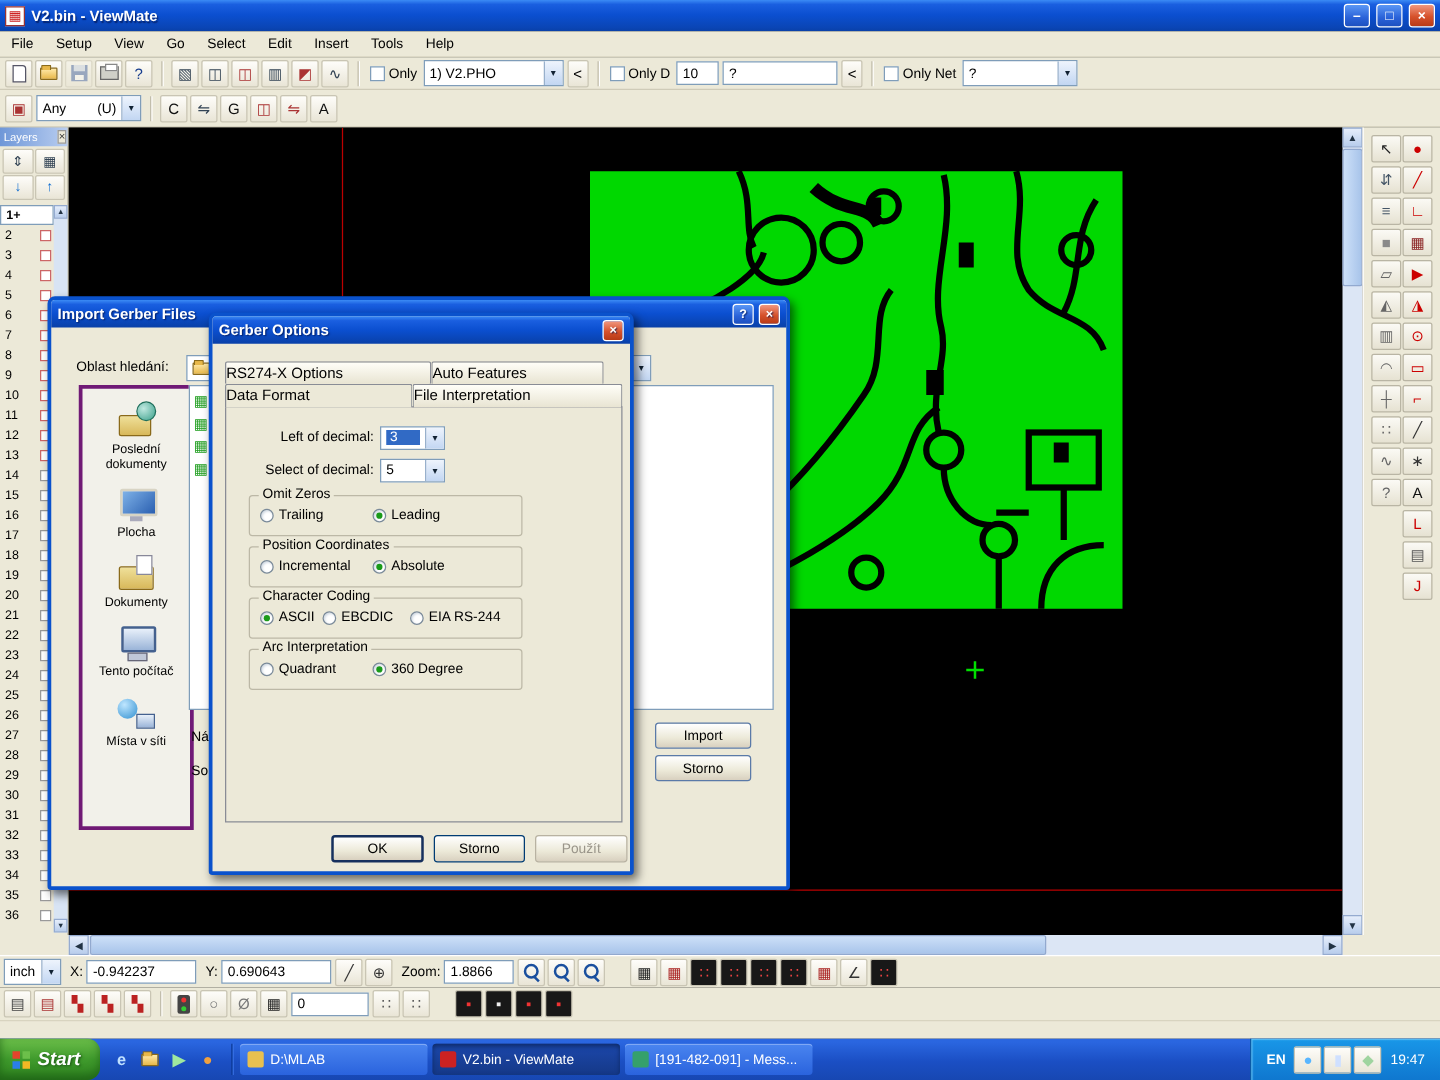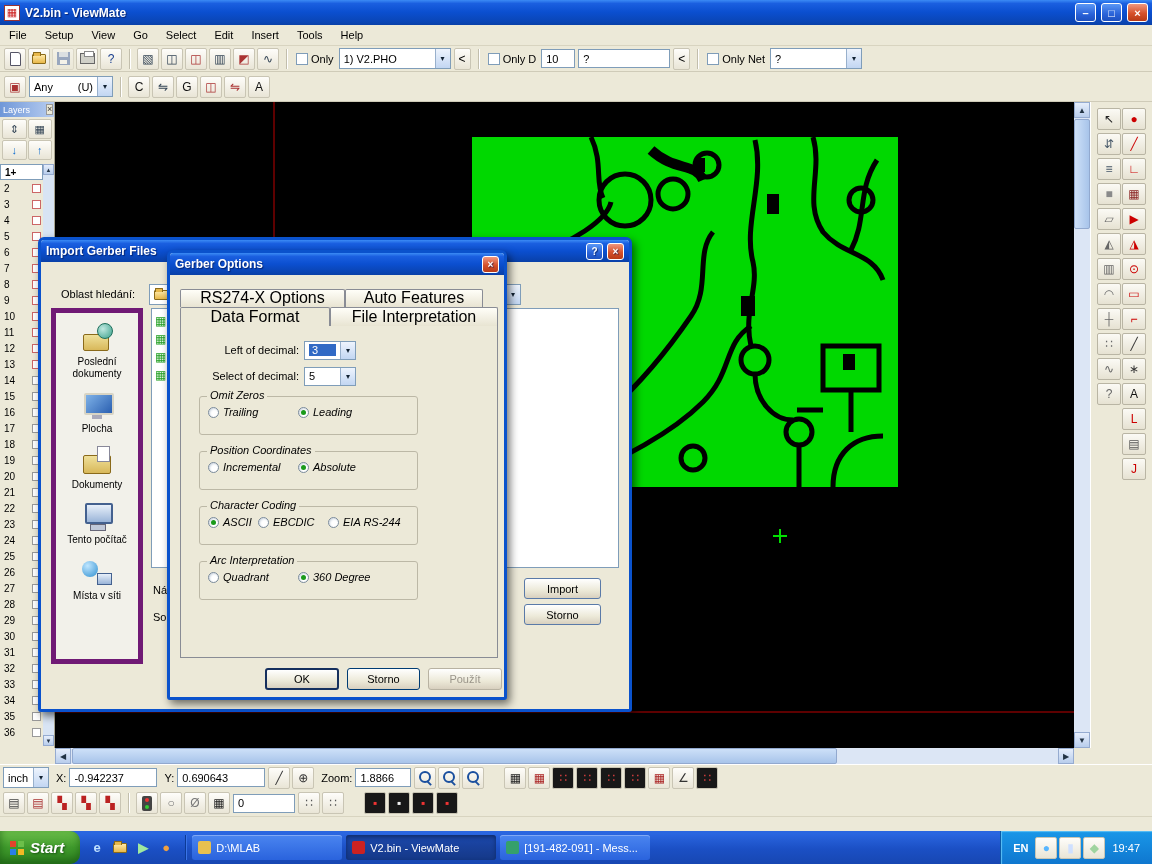"RS274-X Options" .tab { font-size: 16px -> 12px; text-align: center -> none }
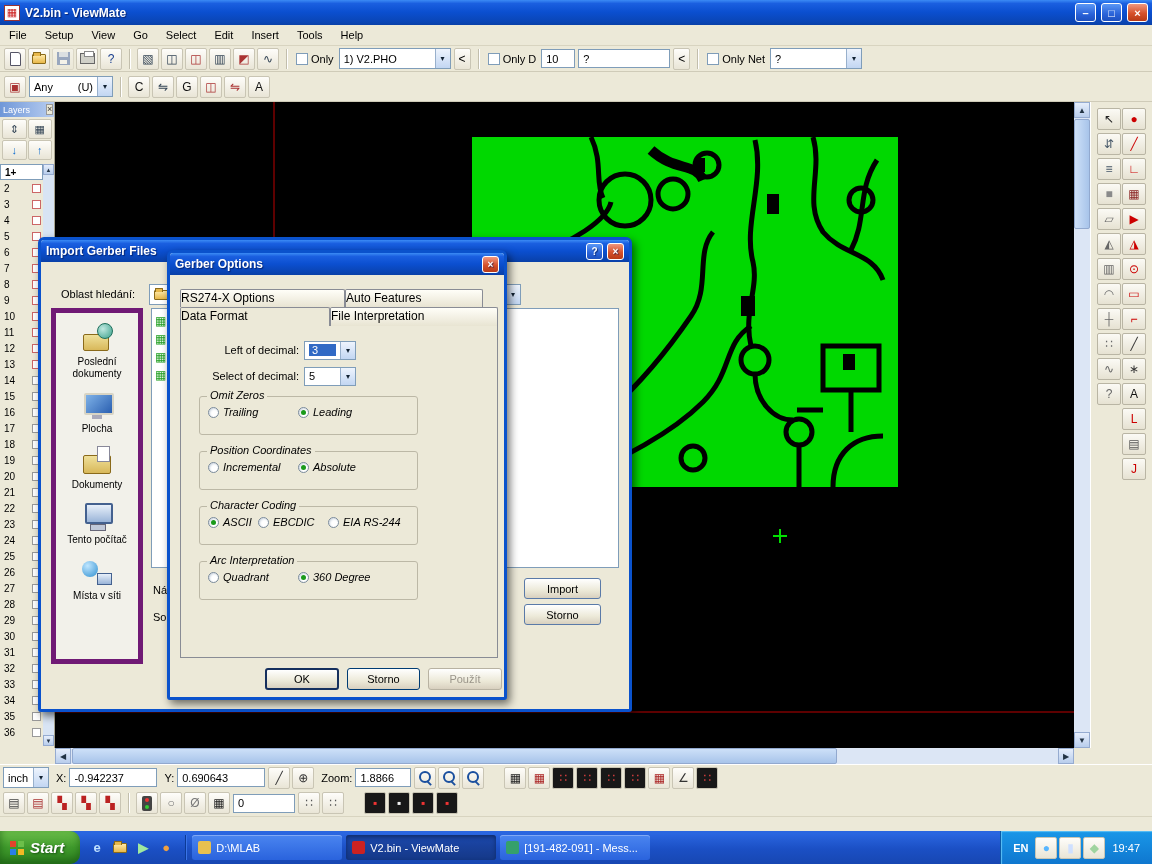"Poslední dokumenty" .places { border: 5px solid #701a75 -> 3px solid #701a75; left: 10px -> 22px }
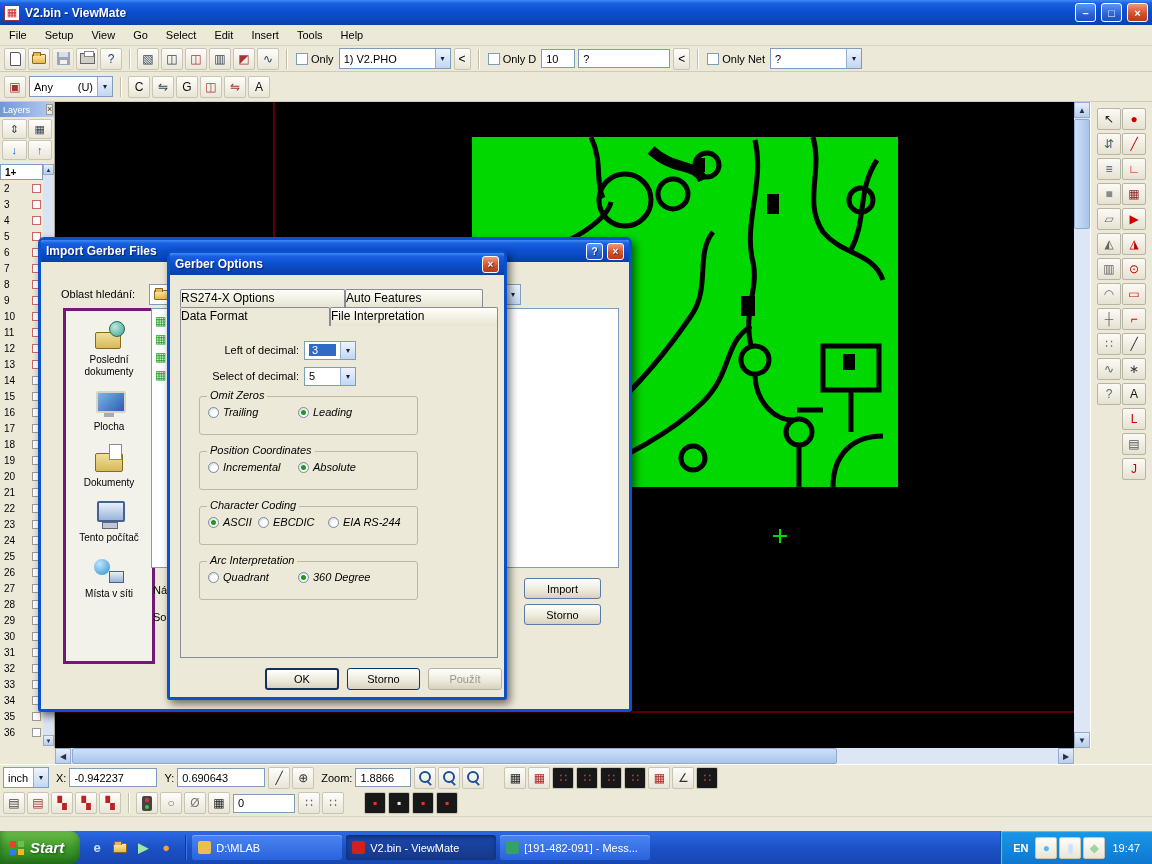"Omit Zeros" .groupbox { font-style: italic -> none; height: 39px -> 33px; margin-bottom: 16px -> 8px }
